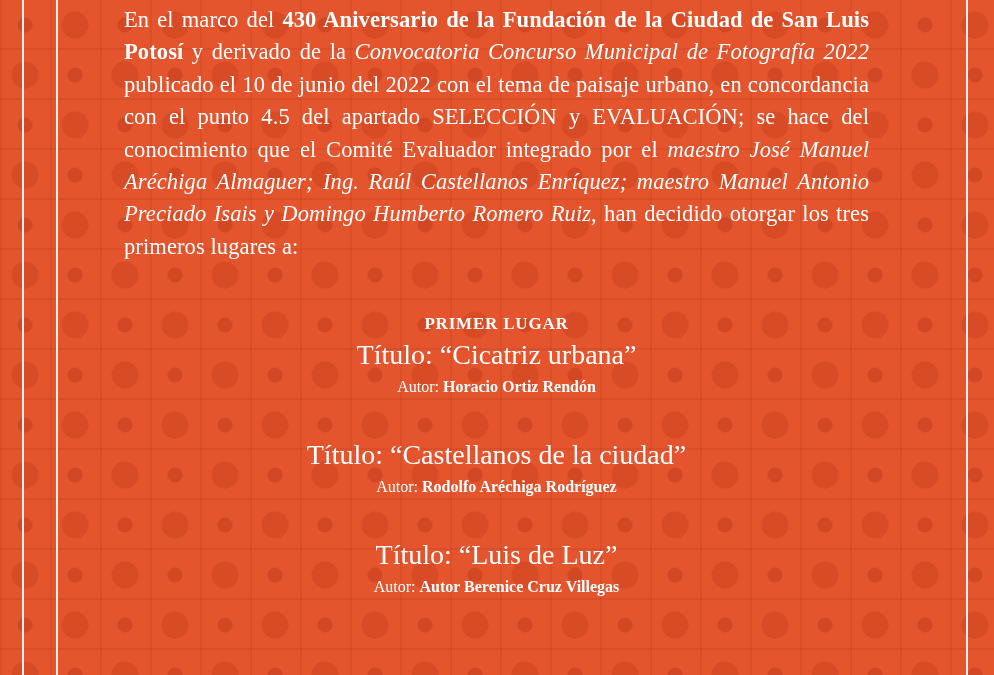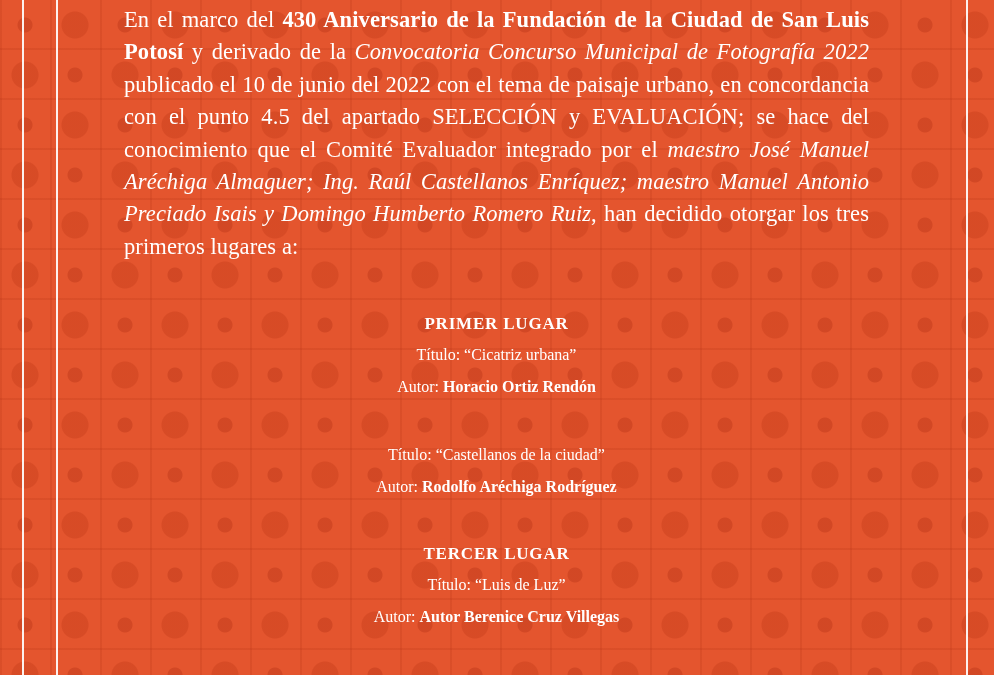"Título: “Cicatriz urbana”" .award-title { font-size: 16px -> 28px }
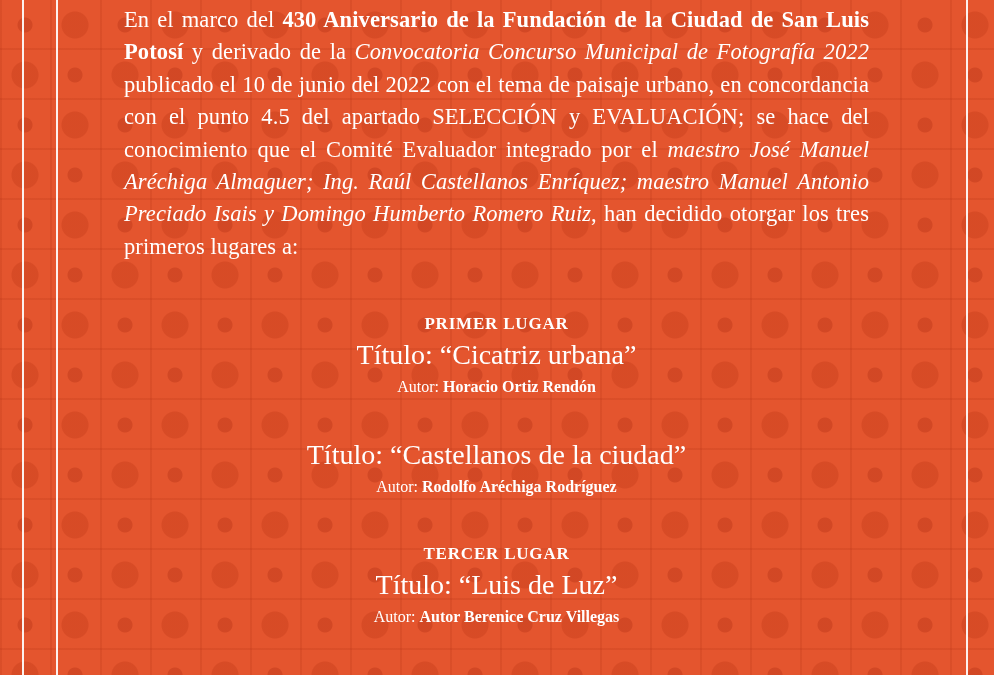"TERCER LUGAR" div.award-place { html: <div>TERCER LUGAR</div> -> none }
